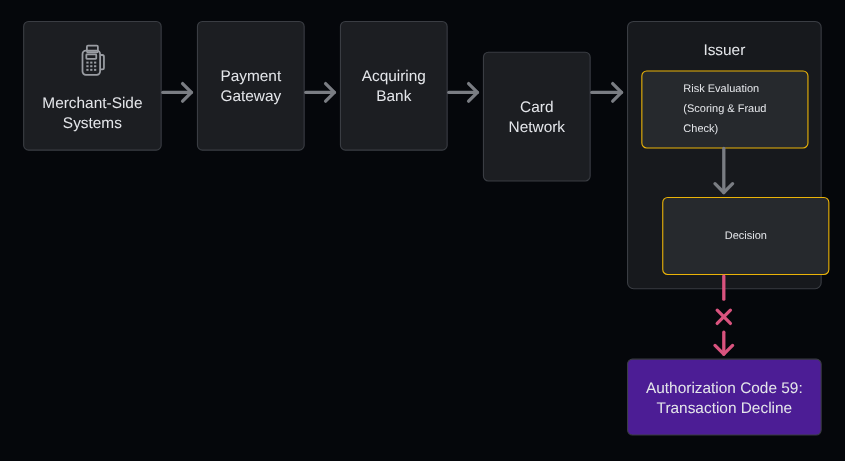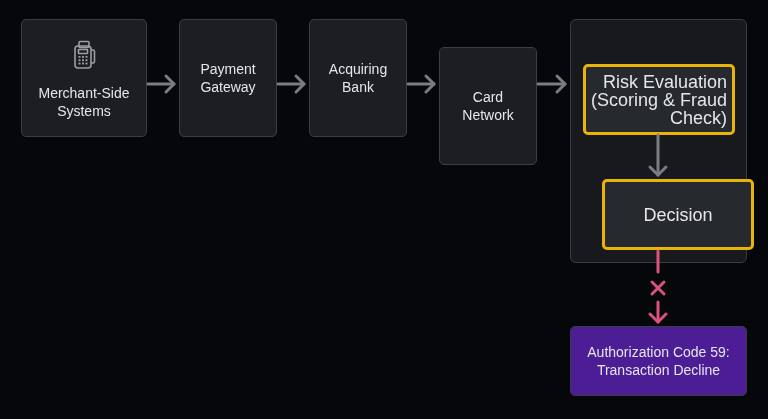"Issuer" div.container-title { html: none -> <div>Issuer</div> }
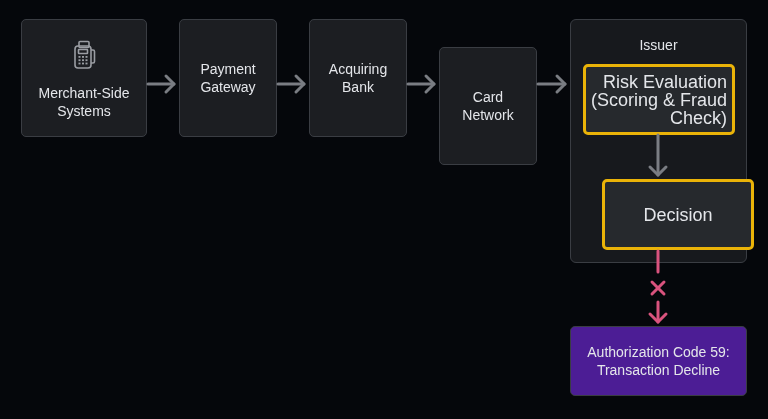"Risk Evaluation" .inner { border: 3px solid #eab308 -> 1px solid #eab308; font-size: 18px -> 10px; text-align: right -> left }
